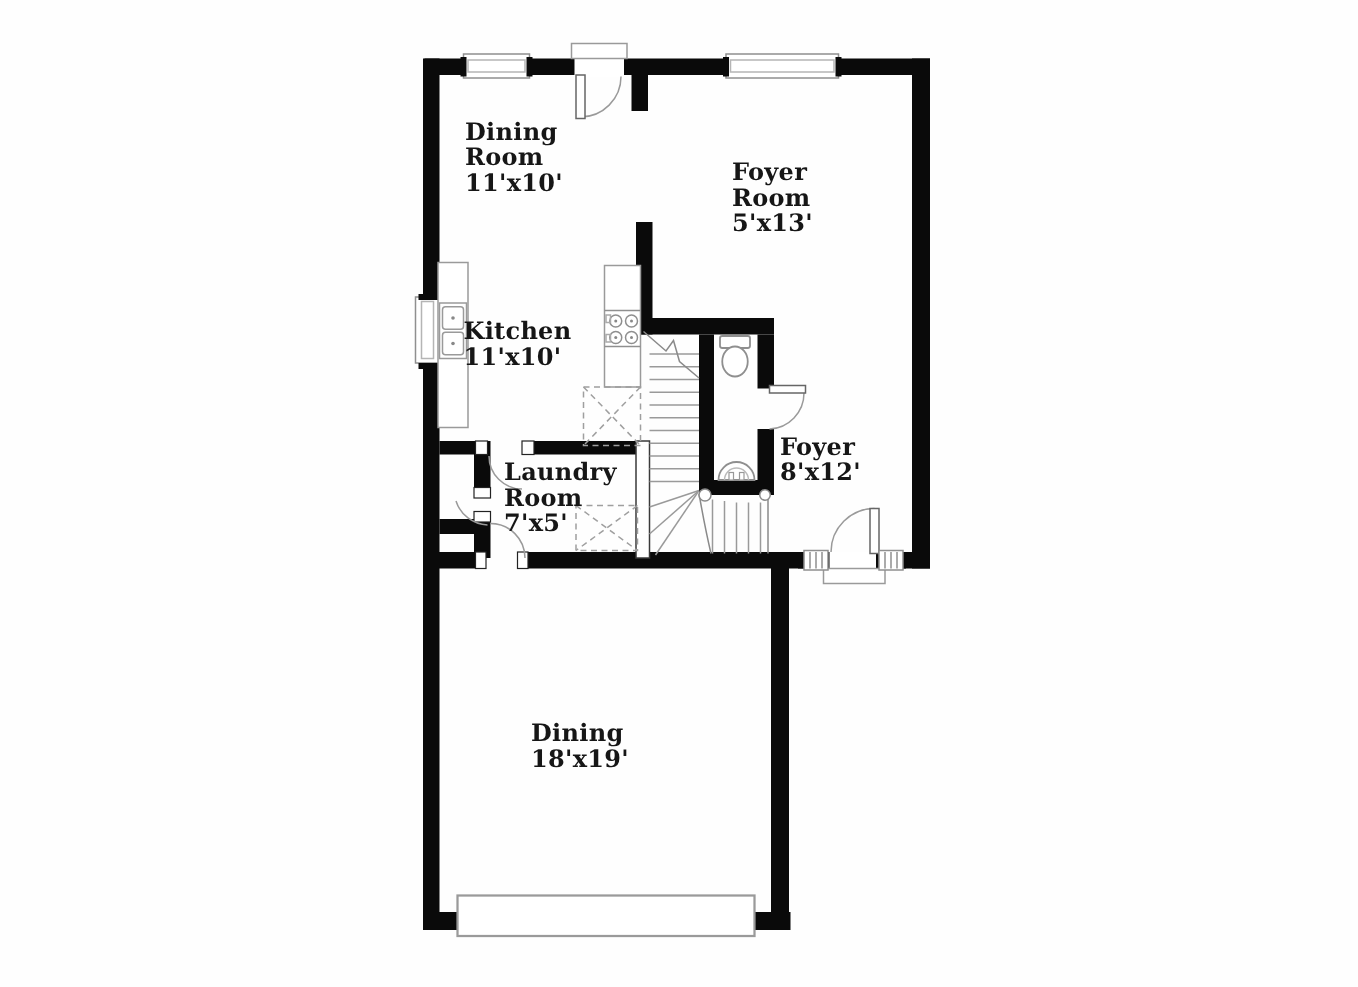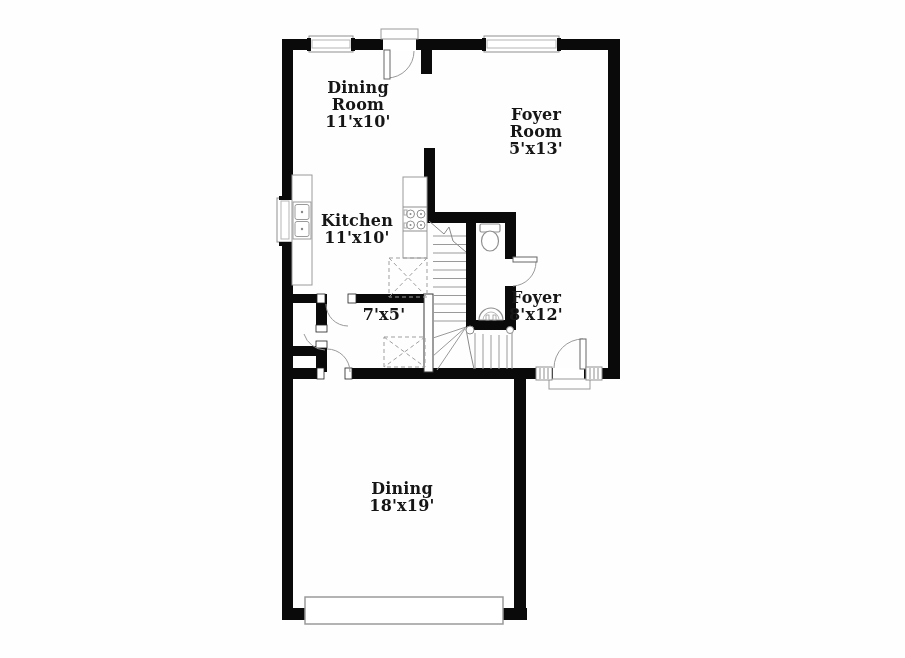"Dining Room" .room-label { text-align: center -> none }
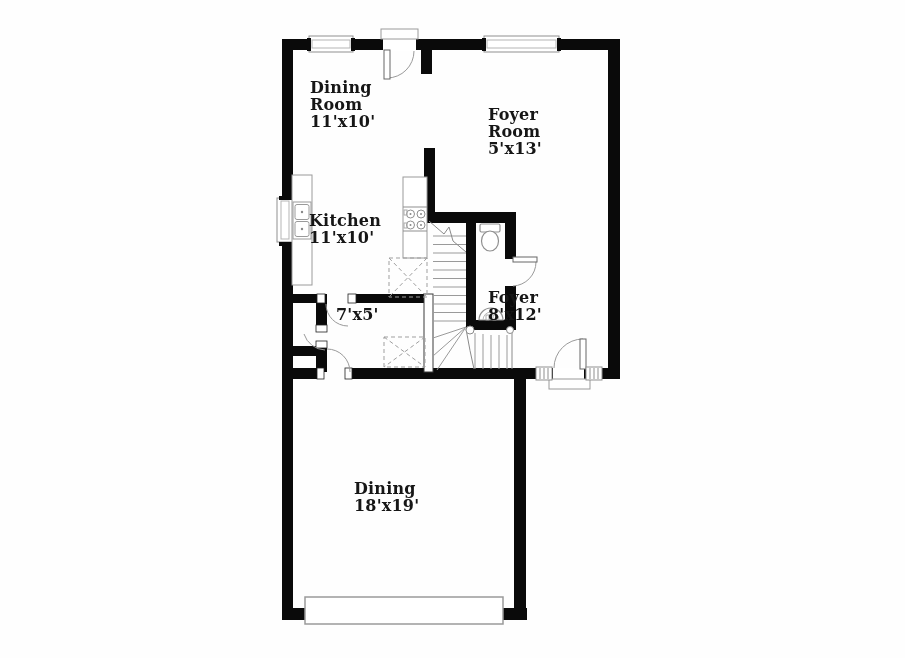"Foyer" div.room-label { left: 488px -> 520px }
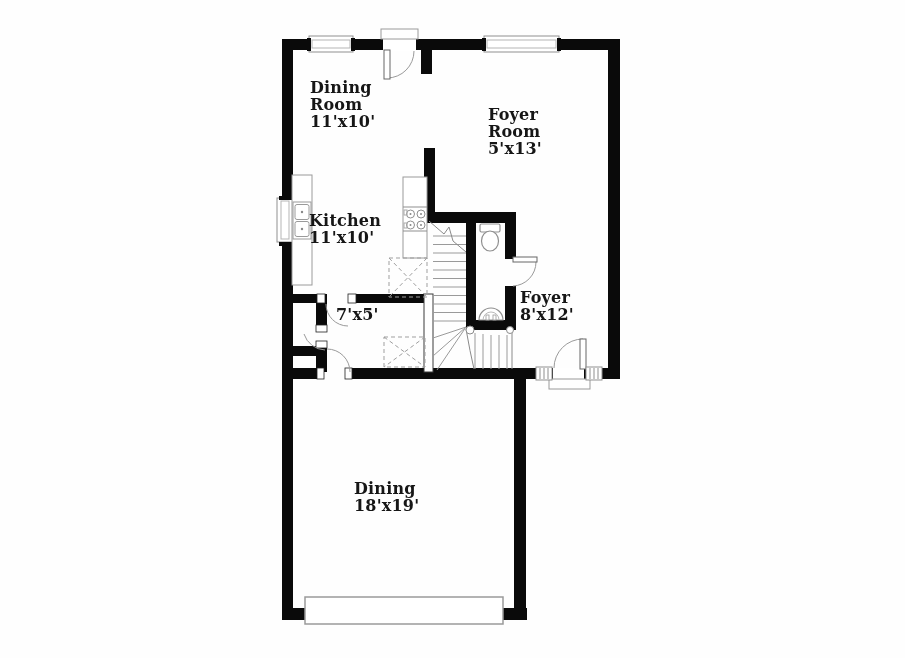"Laundry Room" div { html: none -> <div>Laundry Room</div> }
